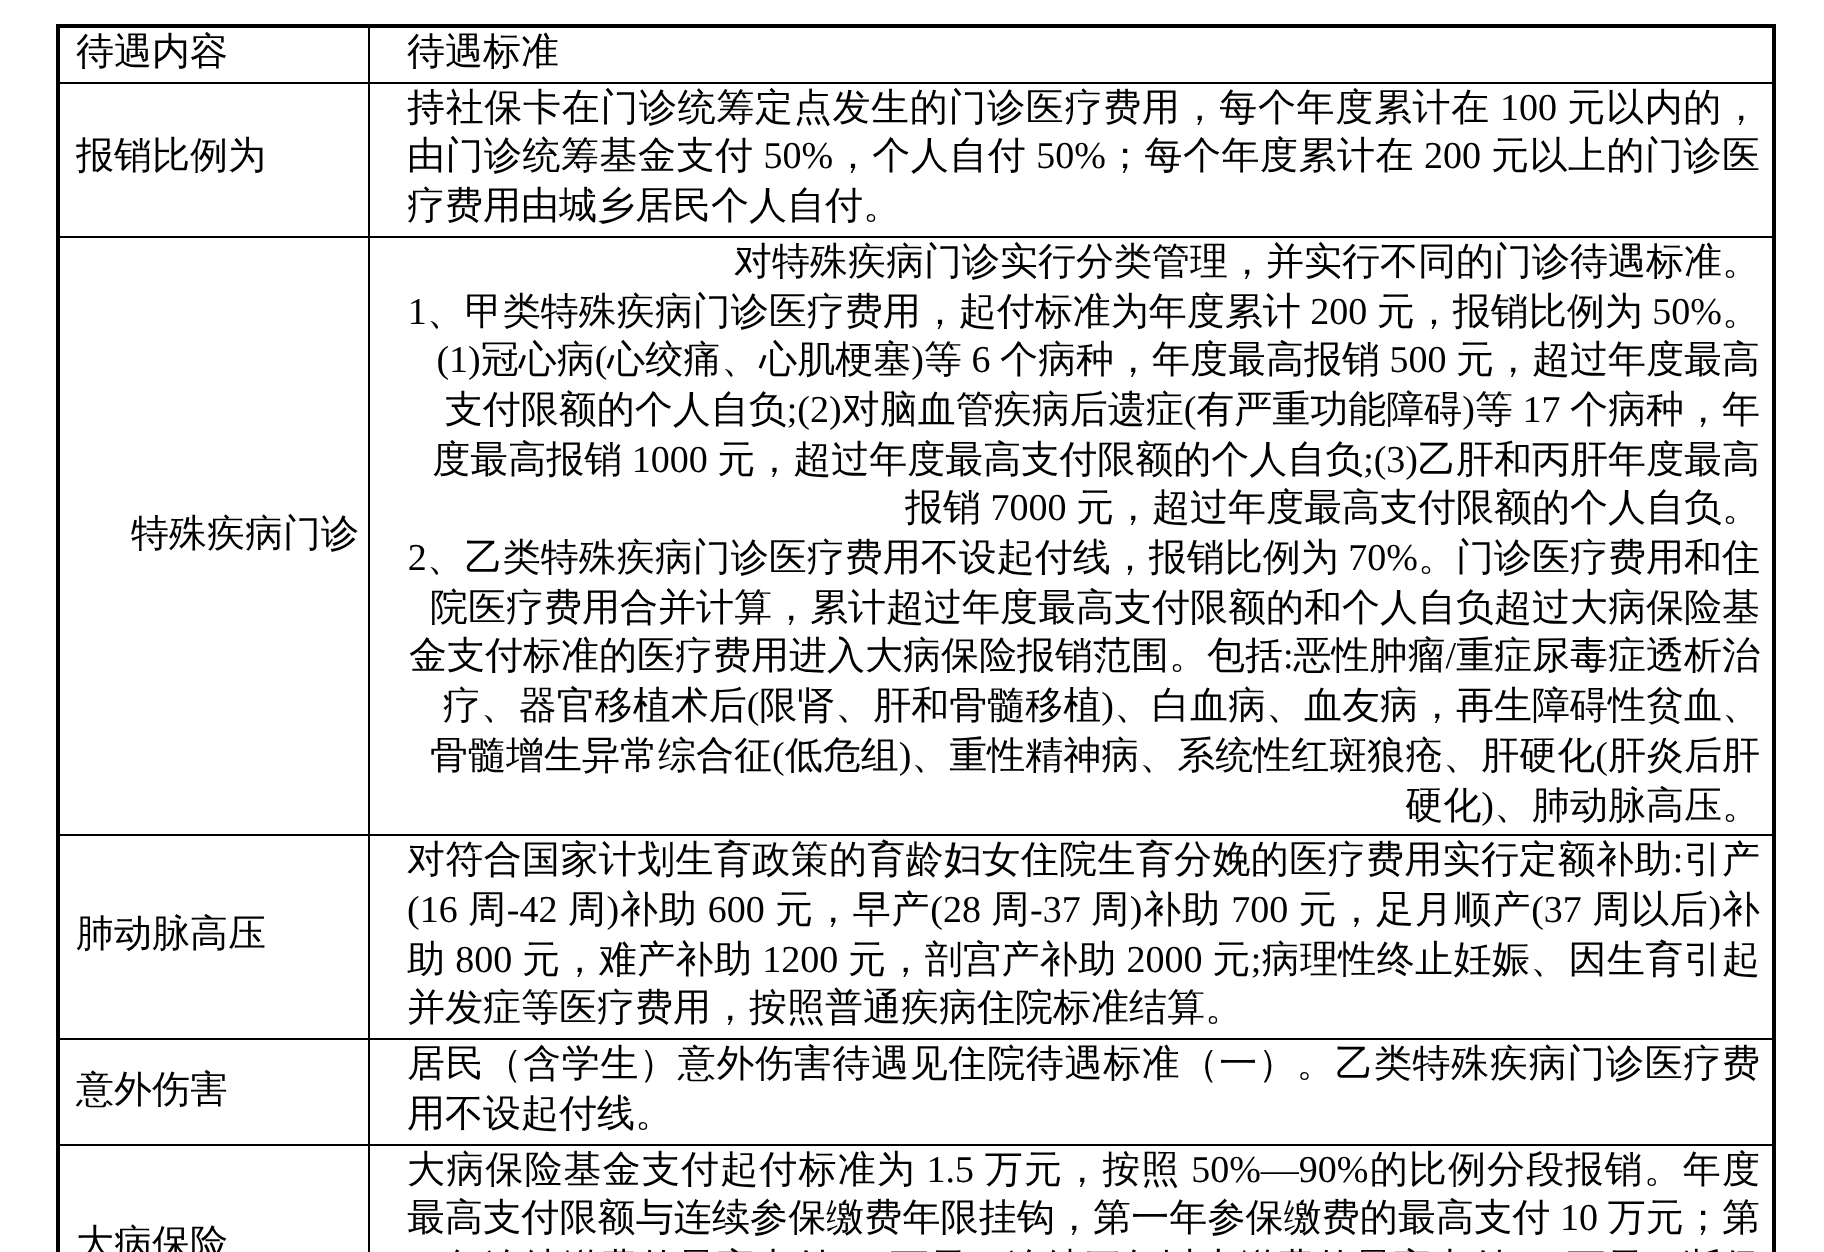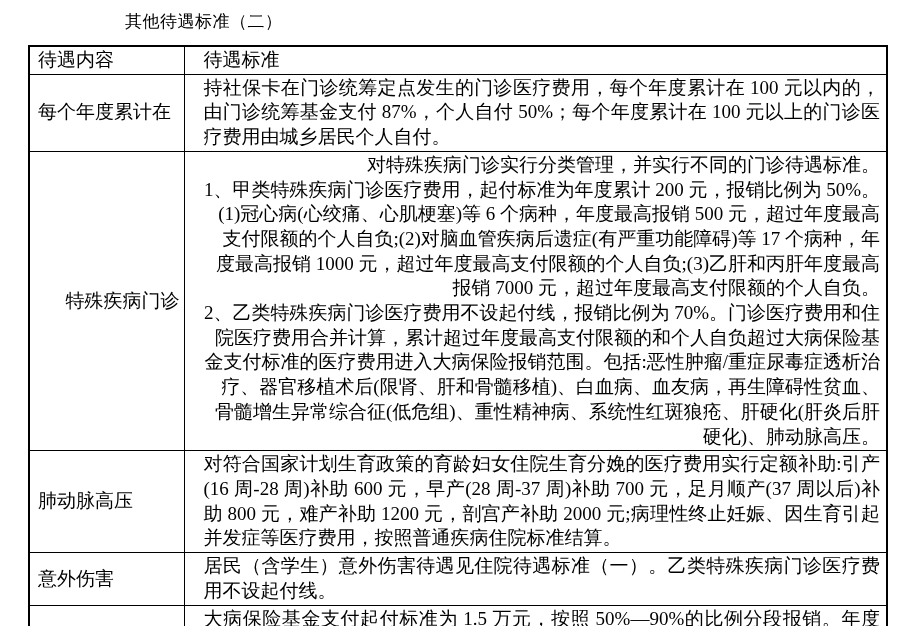"其他待遇标准（二）" div.doc-title { html: <div>其他待遇标准（二）</div> -> none }
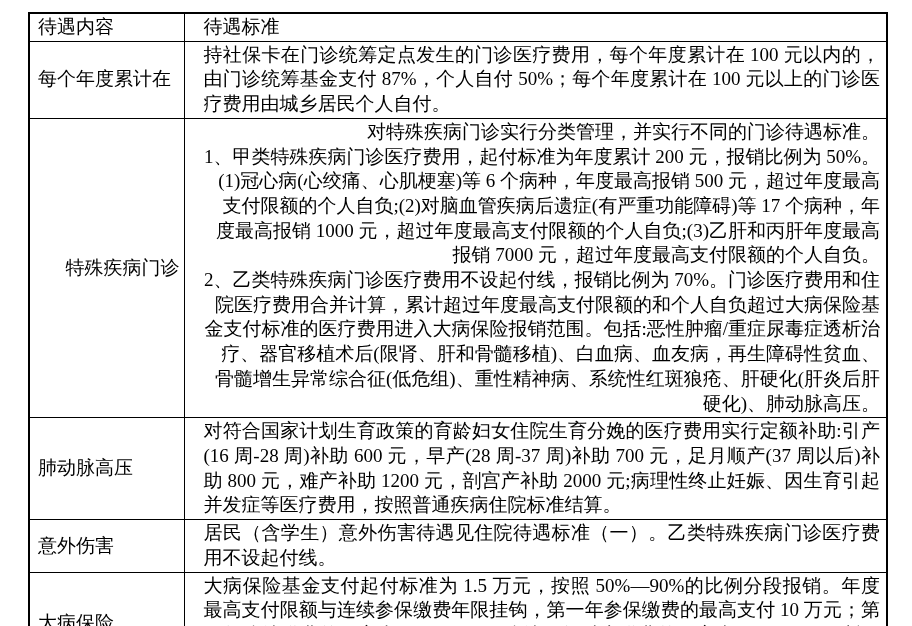"持社保卡在门诊统筹定点发生的门诊医疗费用，每个年度累计在 100" td.cell-standard { text: 87%，个人自付 50%；每个年度累计在 100 -> 50%，个人自付 50%；每个年度累计在 200 }
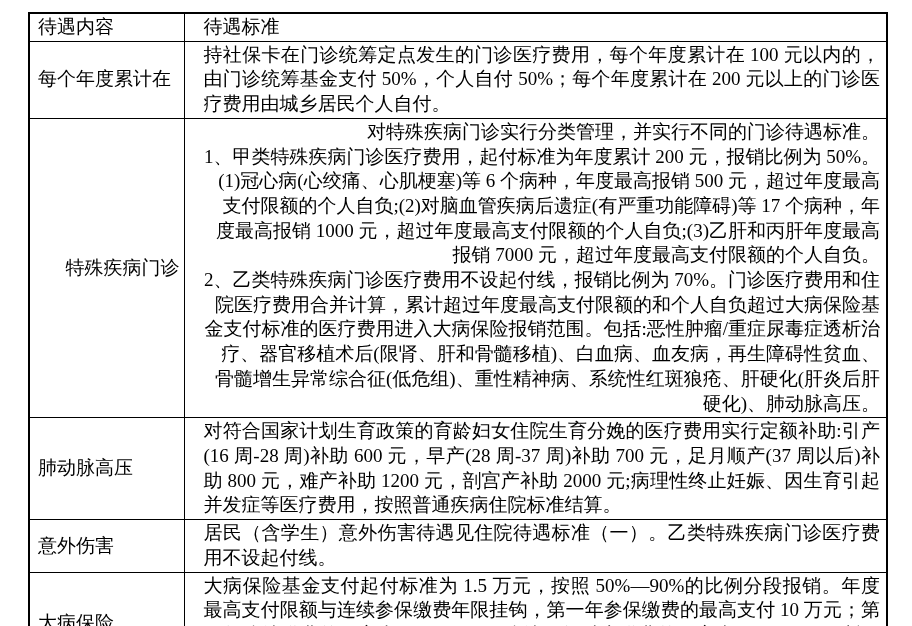"每个年度累计在" td.cell-label { text: 每个年度累计在 -> 报销比例为 }
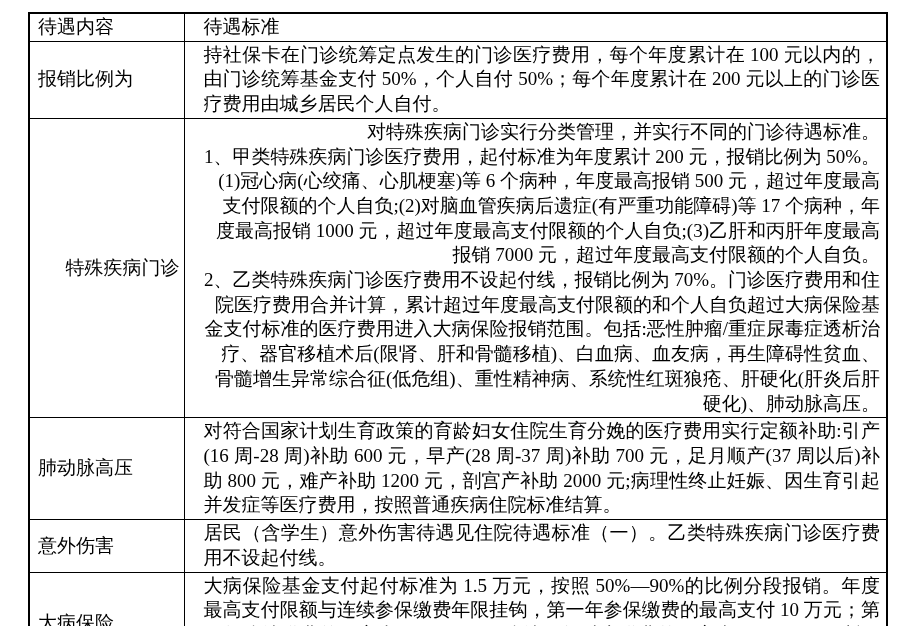"对符合国家计划生育政策的育龄妇女住院生育分娩的医疗费用实行定额补助:引产(16" td.cell-standard { text: -28 -> -42 }
